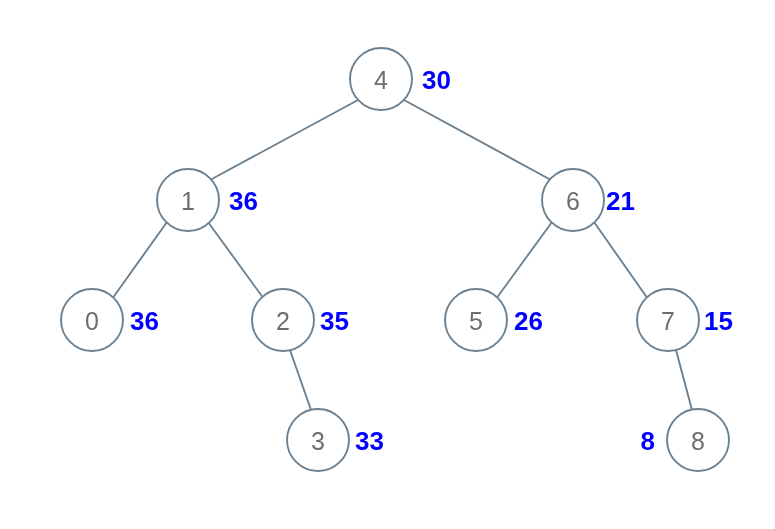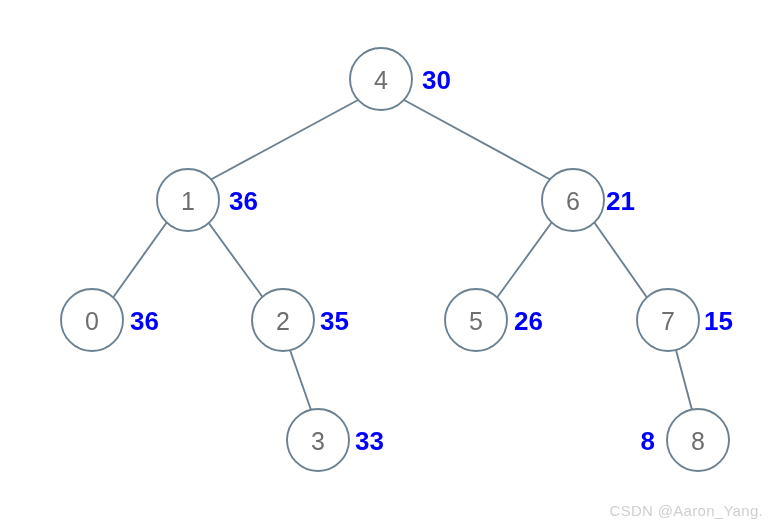"CSDN @Aaron_Yang." div.watermark { html: <div>CSDN @Aaron_Yang.</div> -> none }
